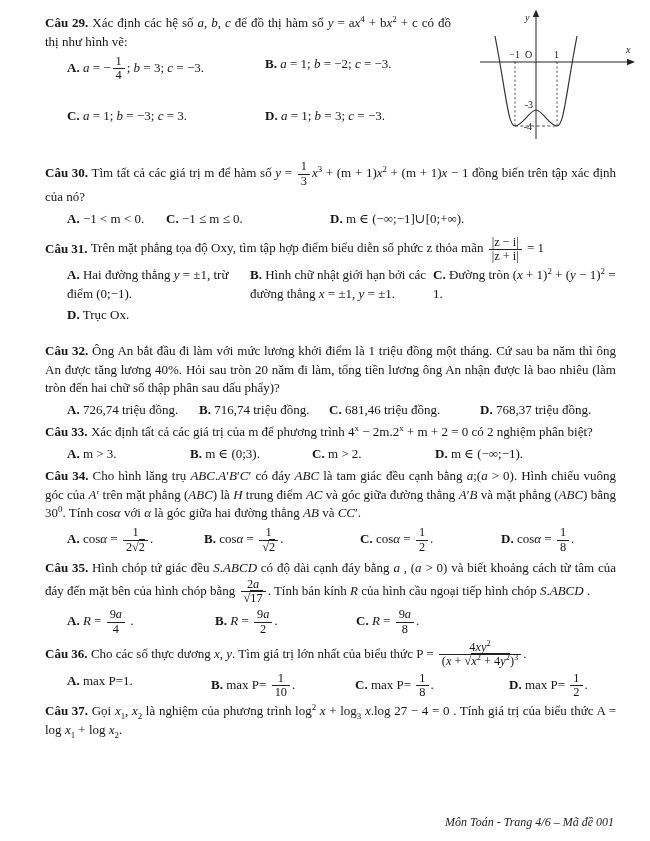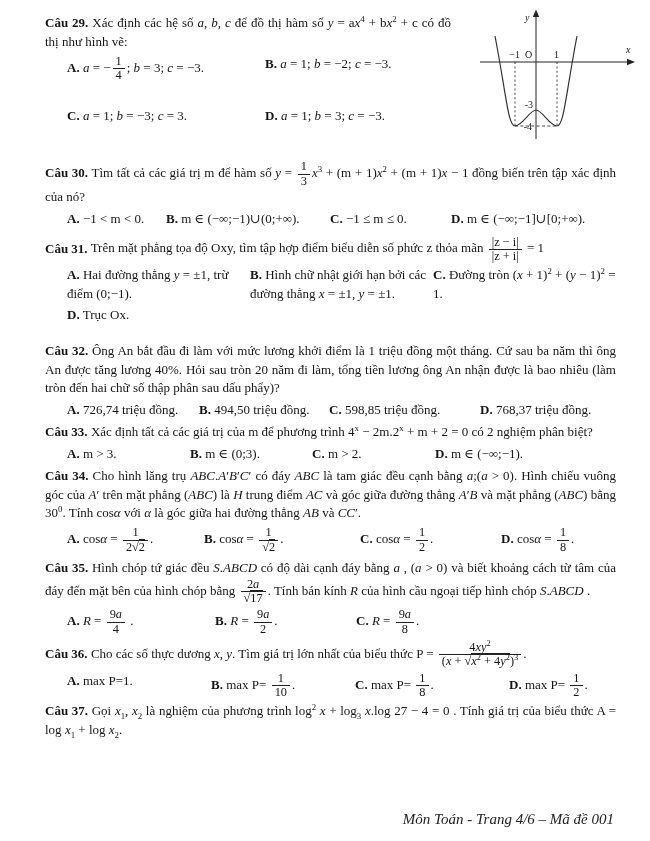"B. m ∈ (−∞;−1)∪(0;+∞)." span.opt { html: <span><b>B.</b> <span>m ∈ (−∞;−1)∪(0;+∞).</span></span> -> none }
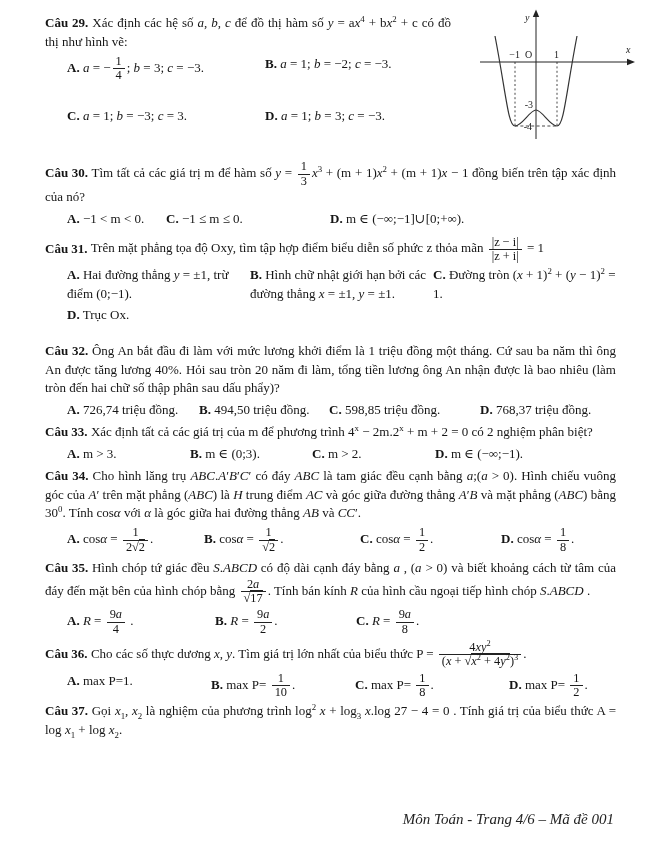"494,50 triệu đồng." span { text: 494,50 -> 716,74 }
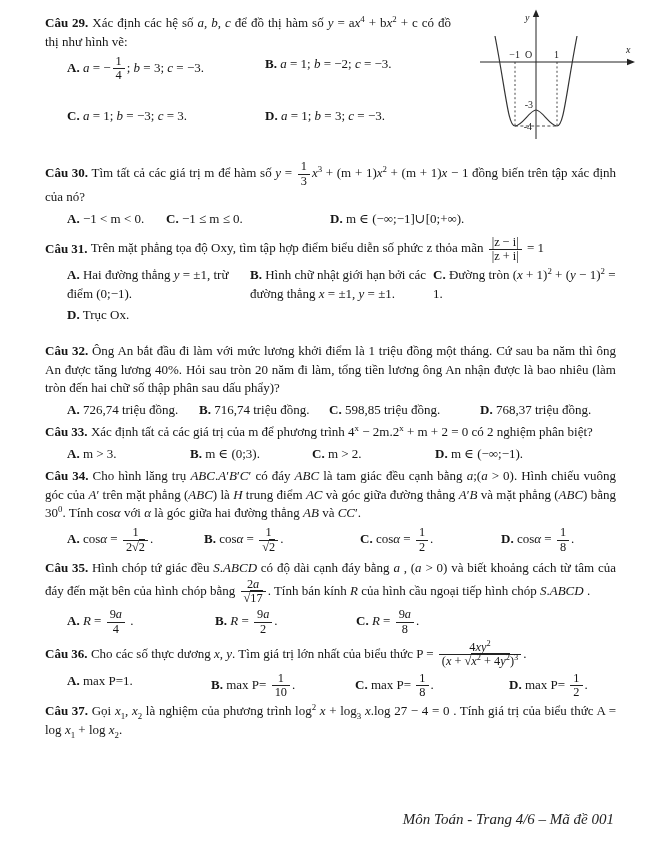"598,85 triệu đồng." span { text: 598,85 -> 681,46 }
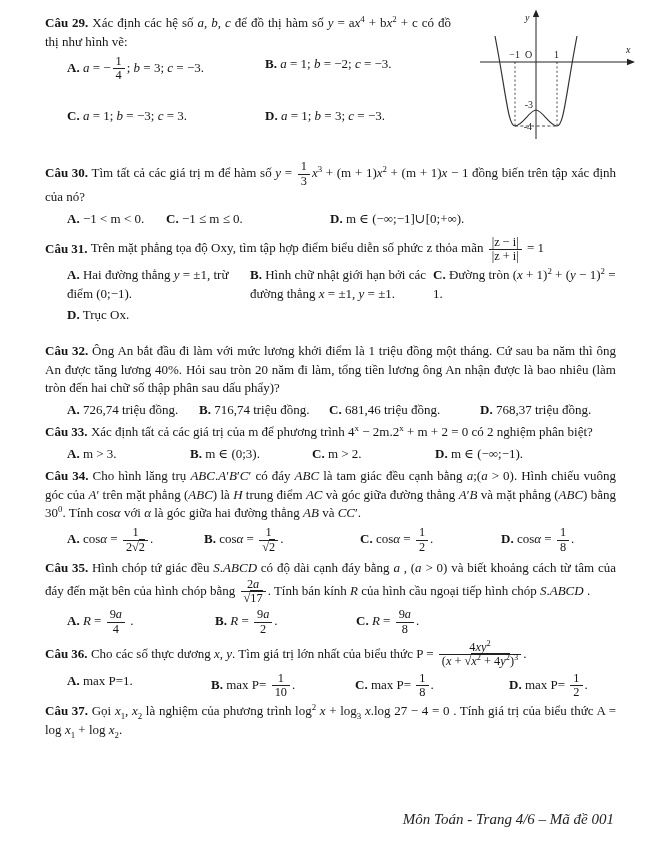"Môn Toán - Trang 4/6" .footer { font-size: 15px -> 12px }
